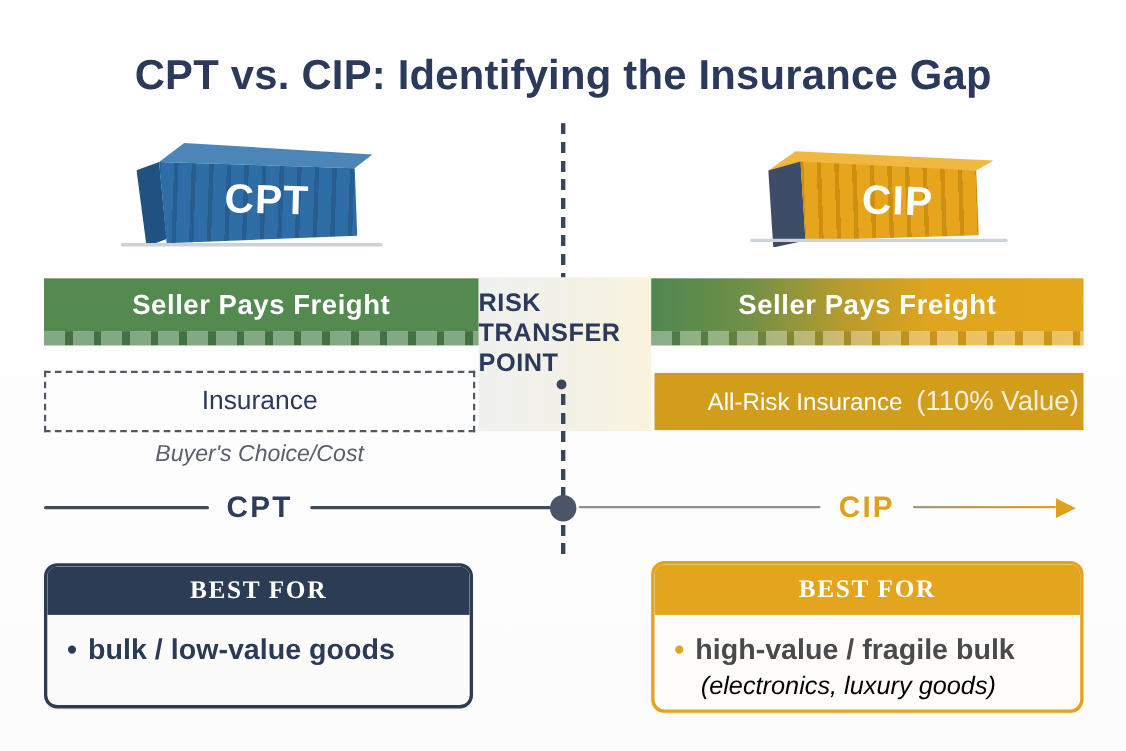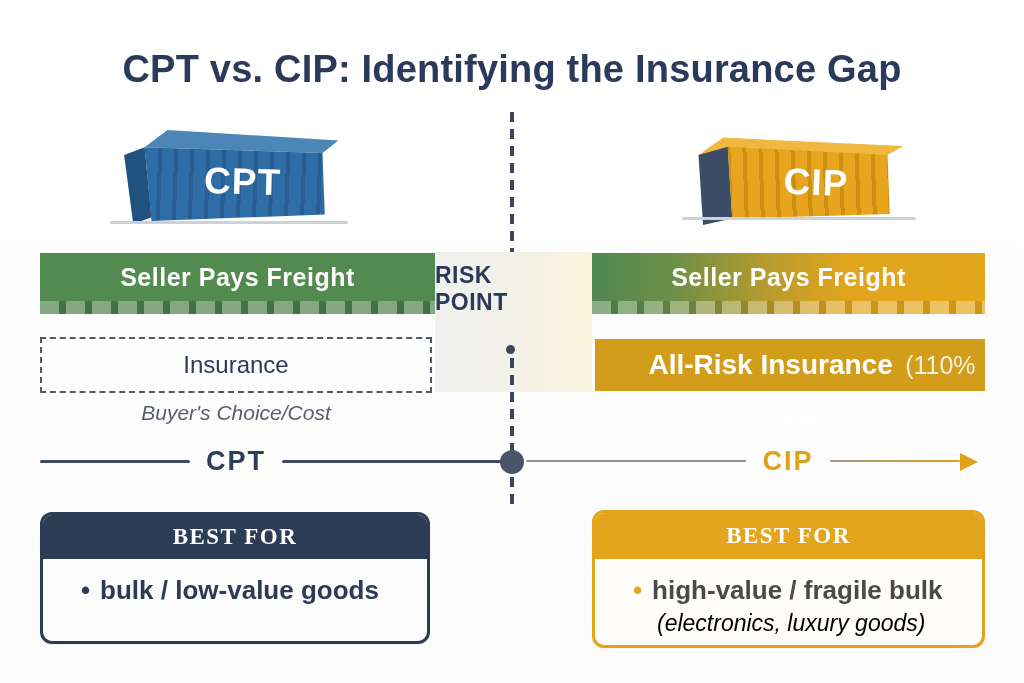"TRANSFER" div { html: none -> <div>TRANSFER</div> }
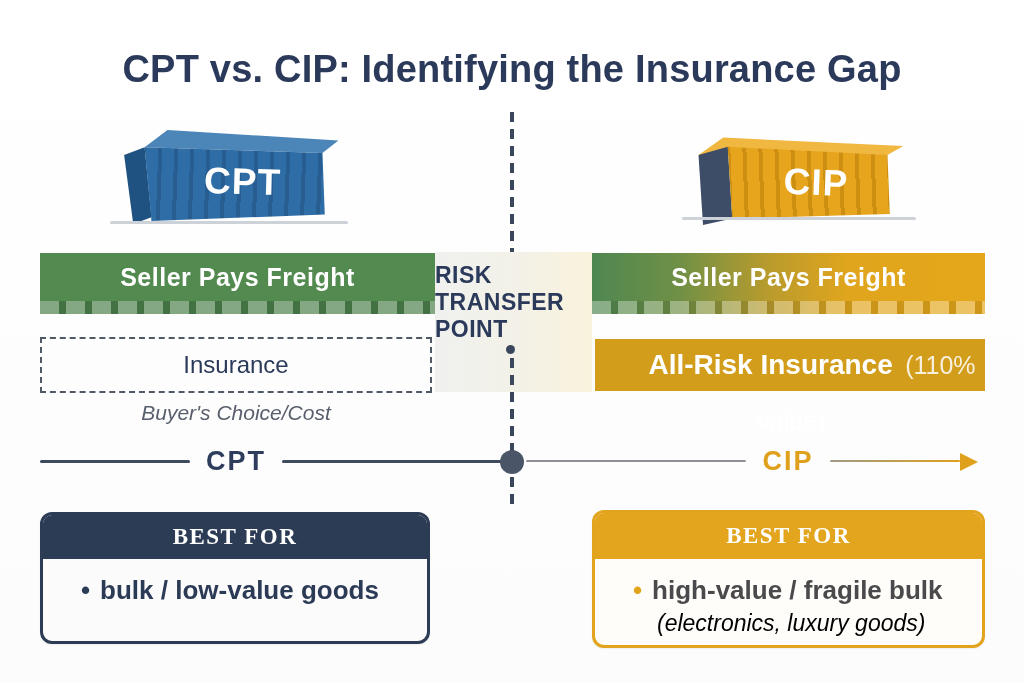"All-Risk Insurance" .allrisk-bold { font-size: 28px -> 22px; font-weight: 700 -> 400 }
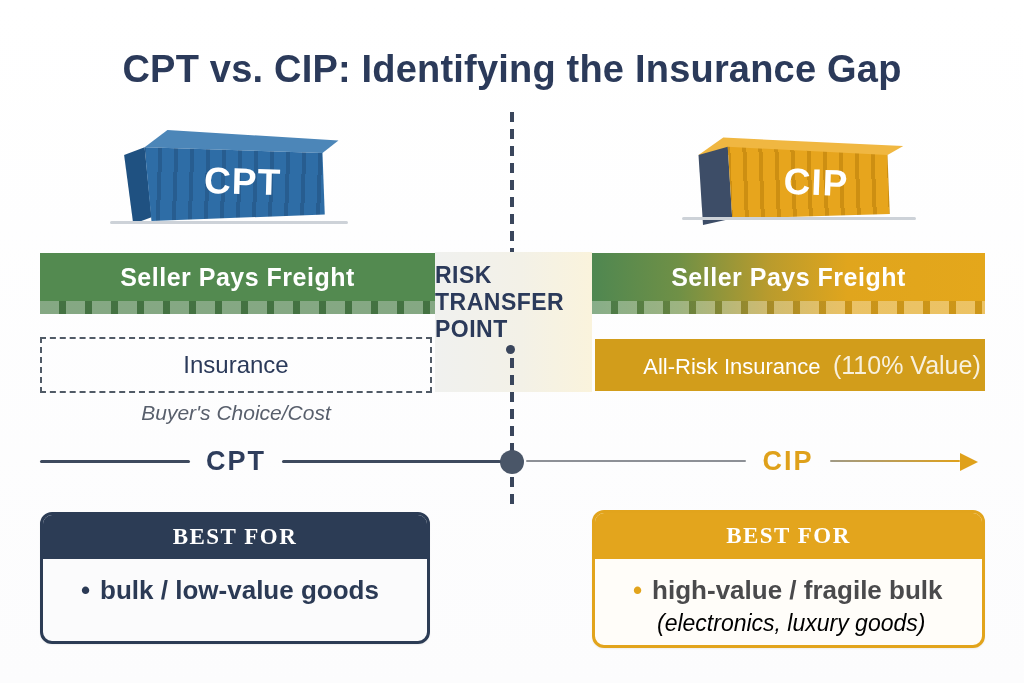"• bulk / low-value goods" .bf-body { padding: 16px 22px 0 38px -> 16px 22px 0 18px }
